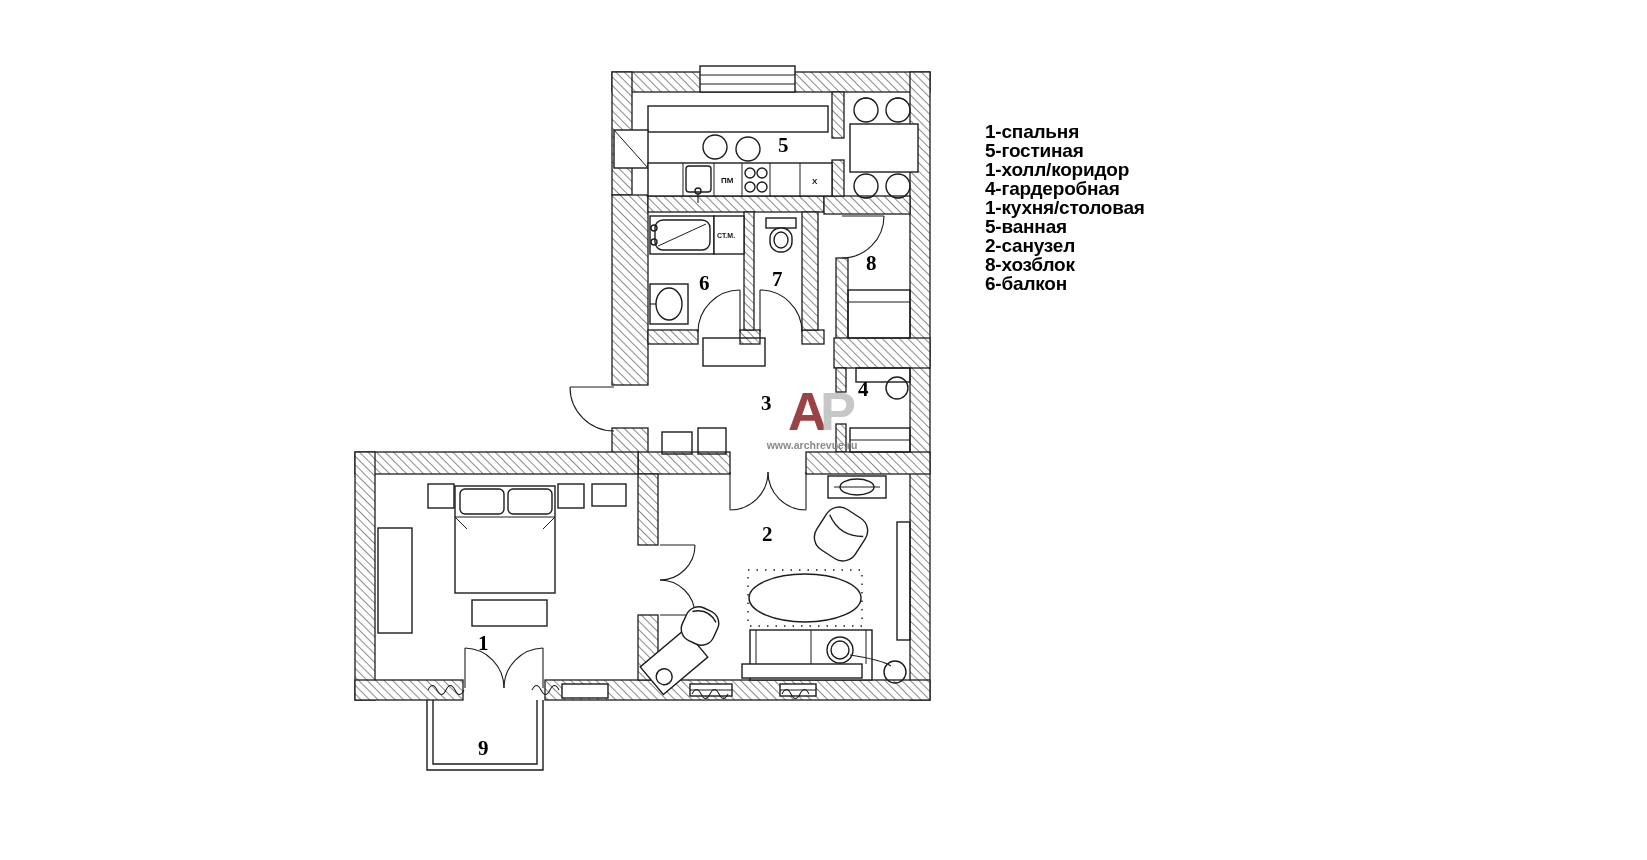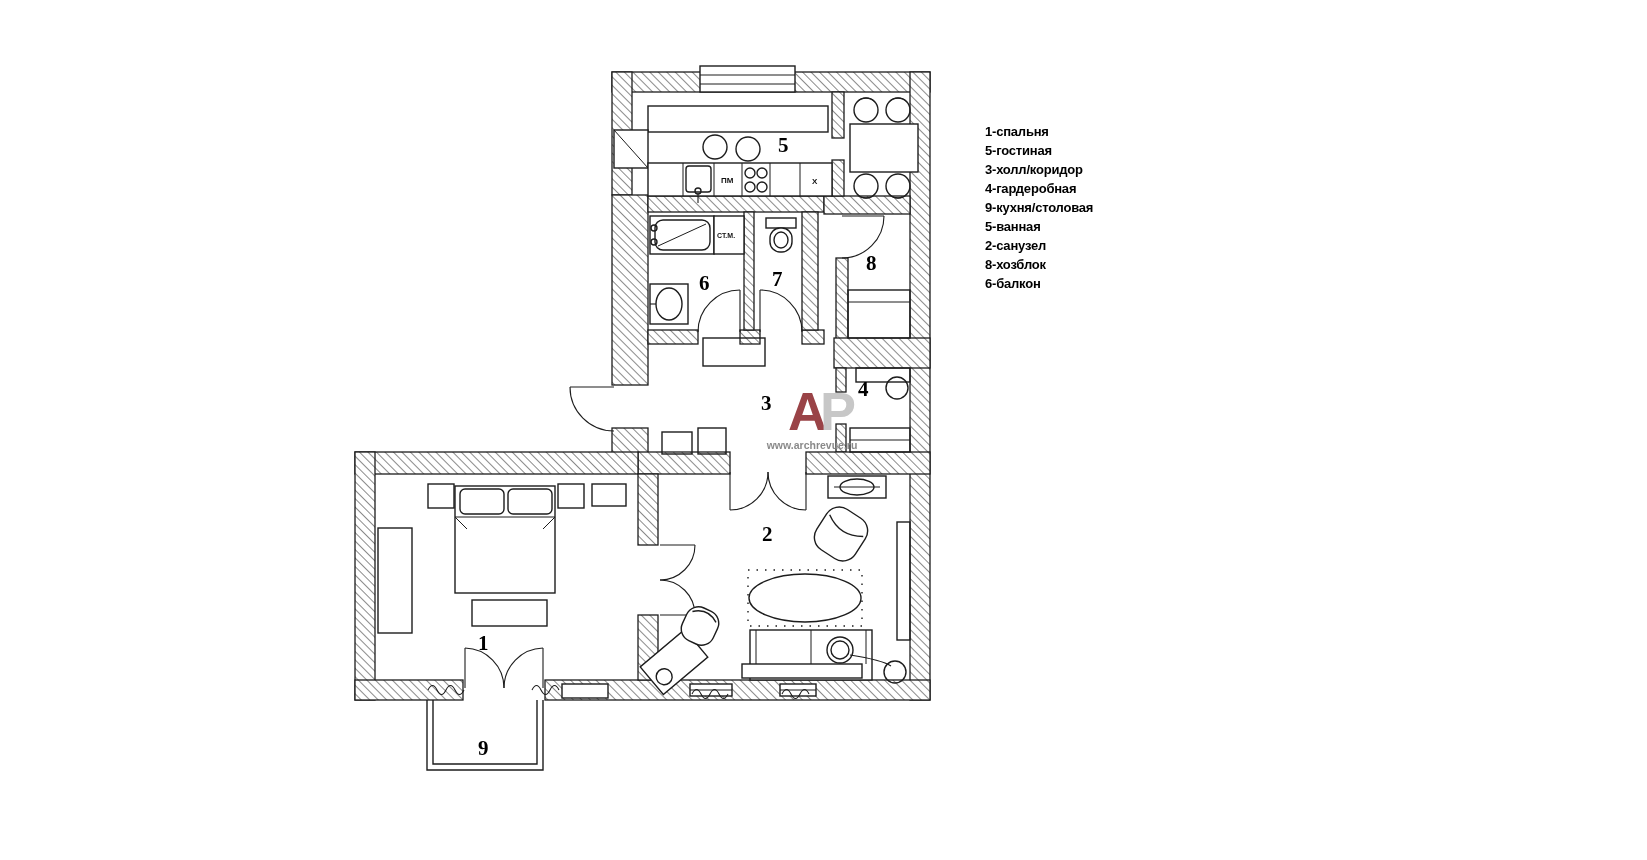"1-спальня" .legend-item { font-size: 13px -> 19px }
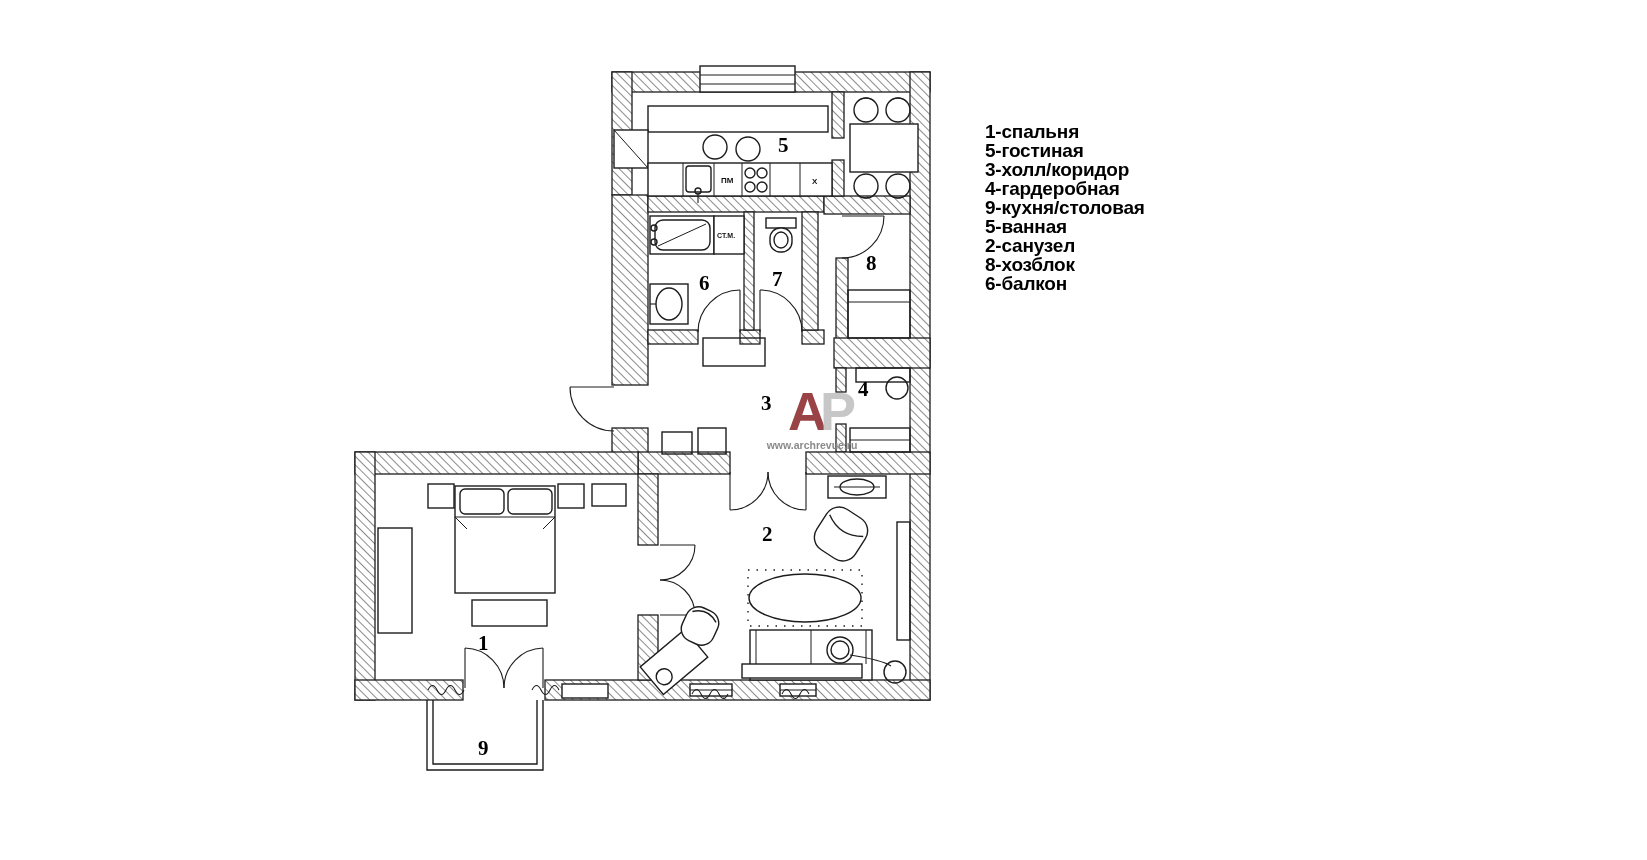"3-холл/коридор" div.legend-item { text: 3-холл/коридор -> 1-холл/коридор }
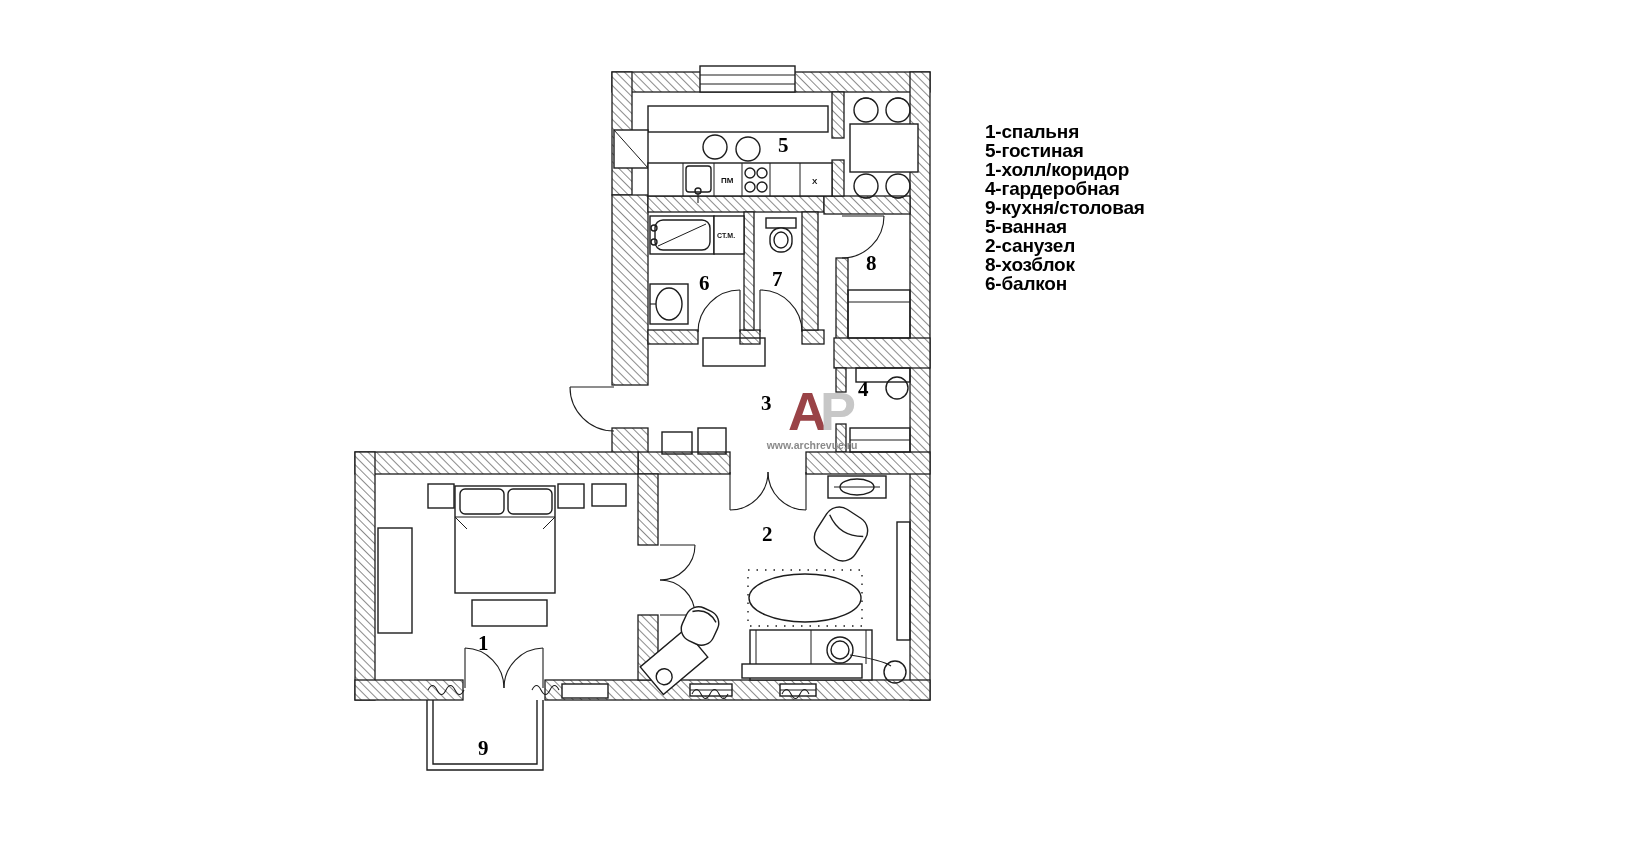"9-кухня/столовая" div.legend-item { text: 9-кухня/столовая -> 1-кухня/столовая }
